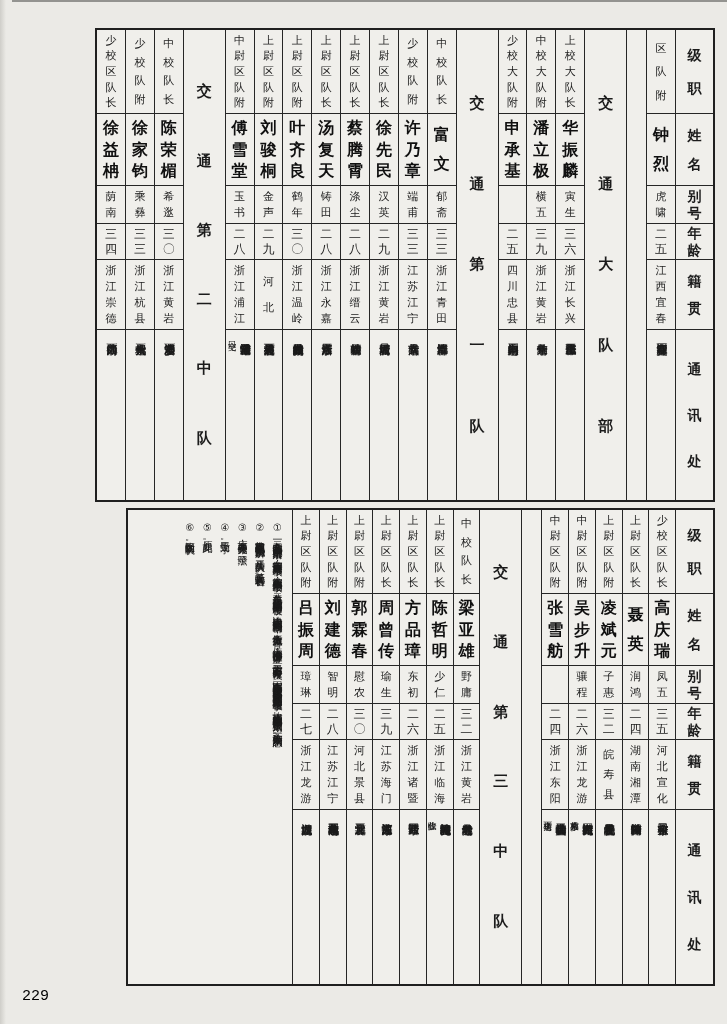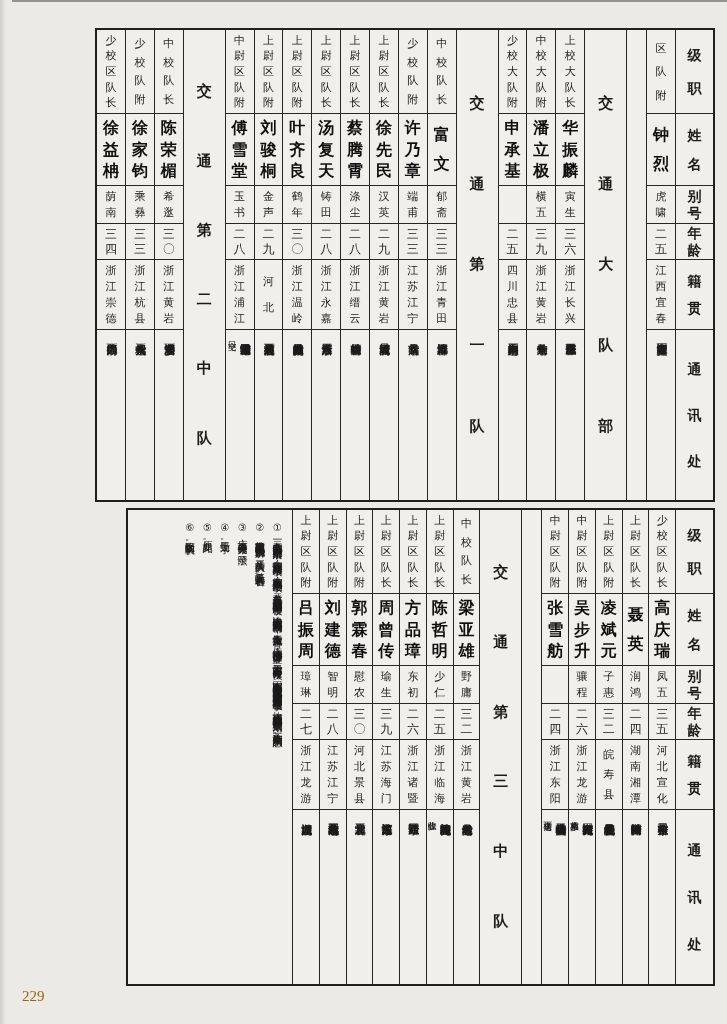"229" .page-number { color: #a16207 -> #000000; font-family: Liberation Serif, serif -> Liberation Mono, monospace }
